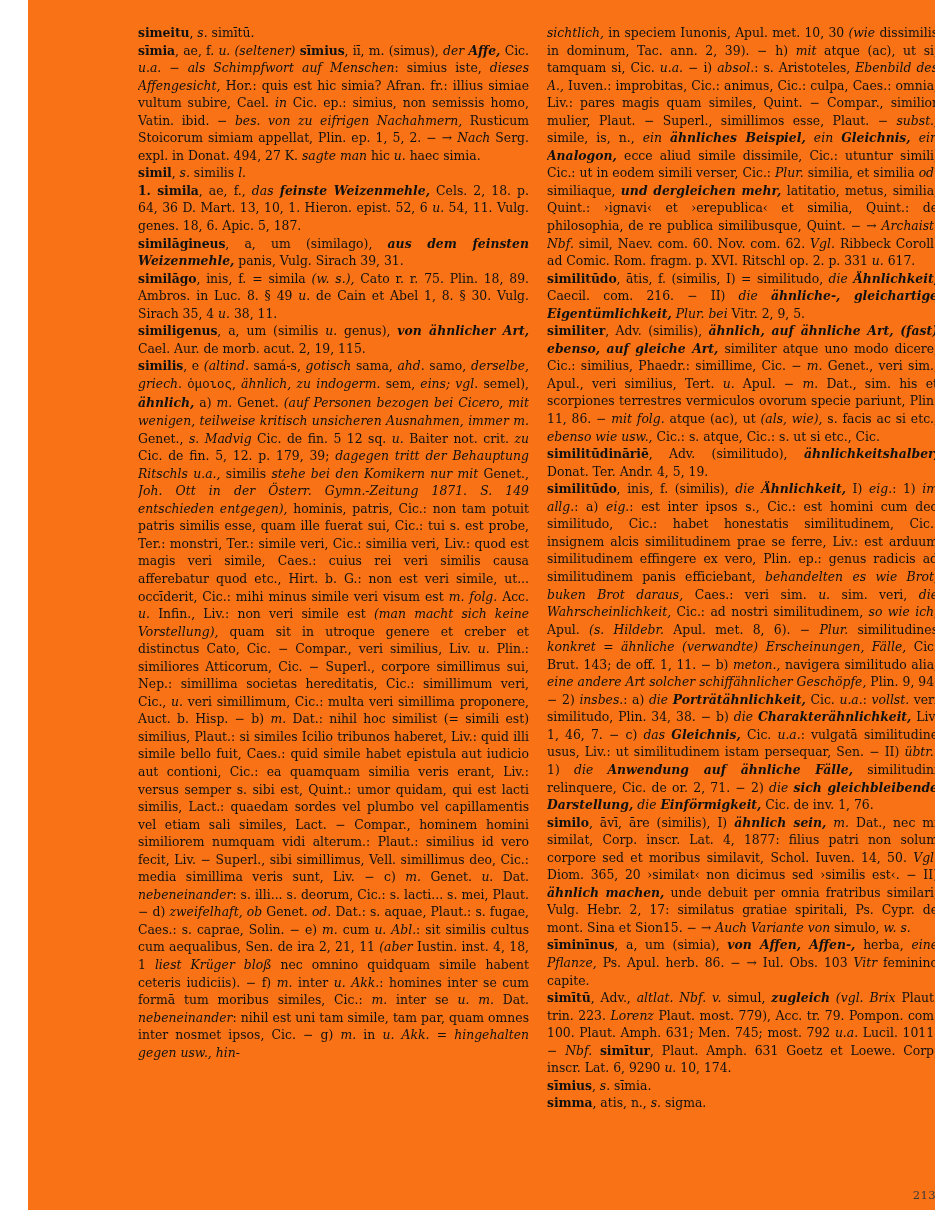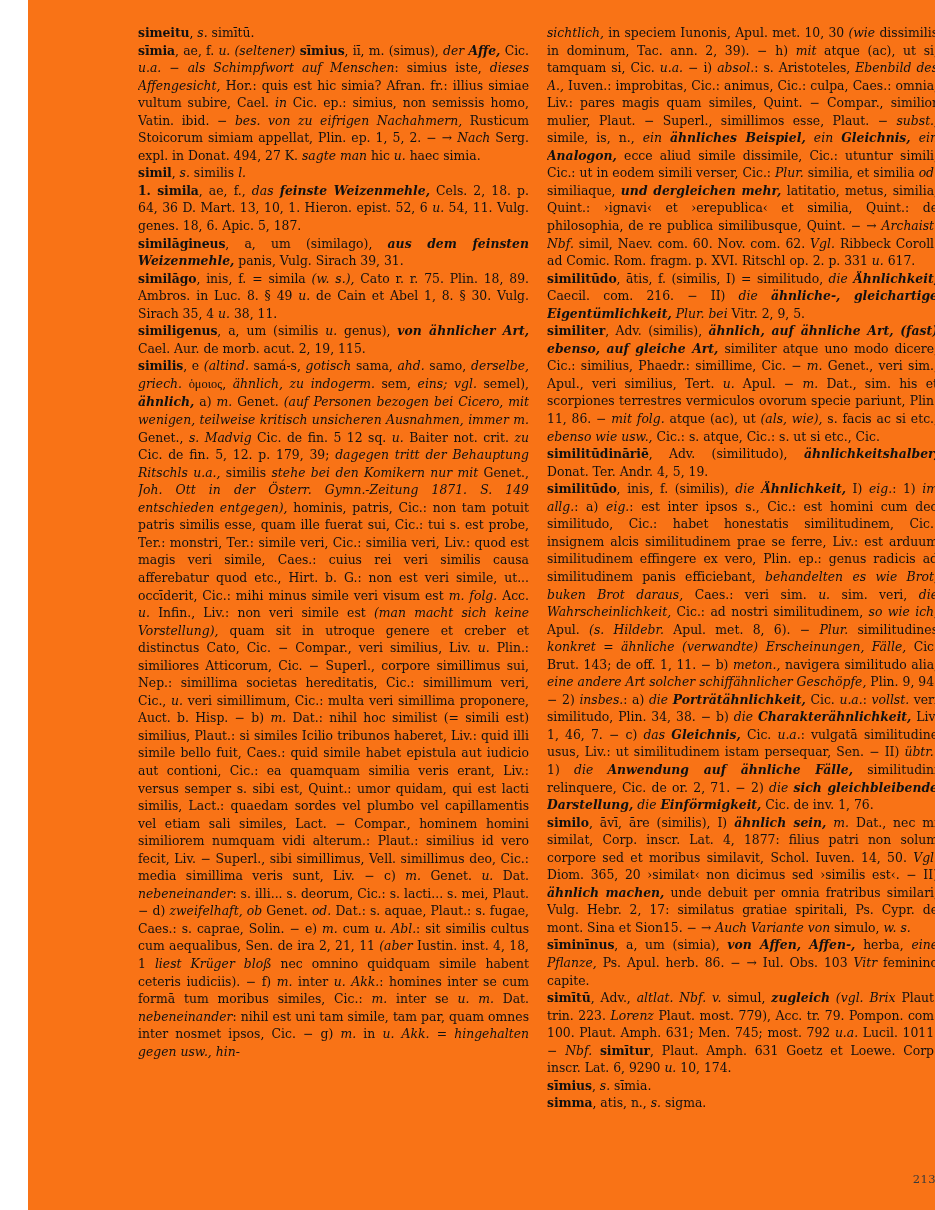"ὁμοιος" .greek { font-family: Liberation Serif, serif -> Liberation Mono, monospace }
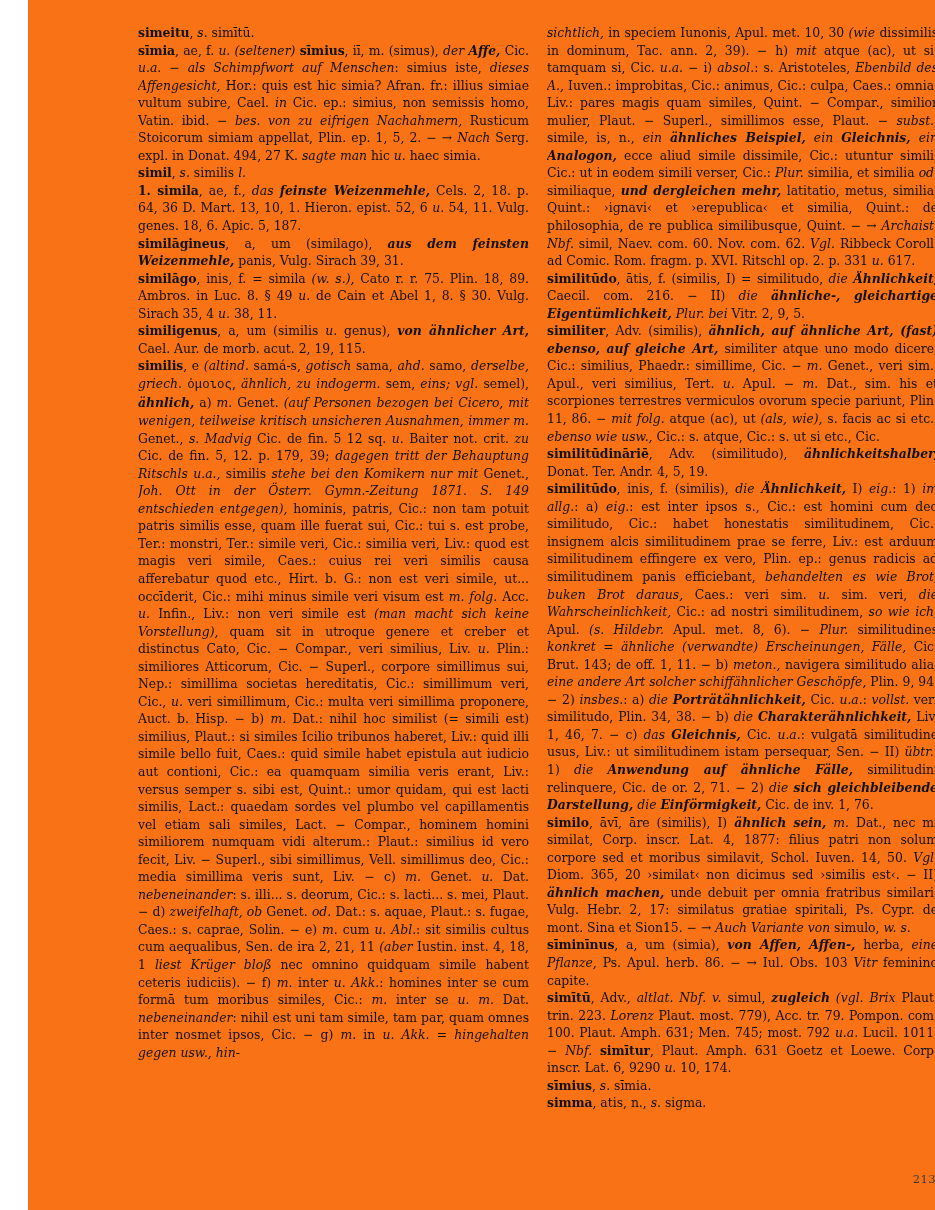"213" .pageno { bottom: 24px -> 8px }
